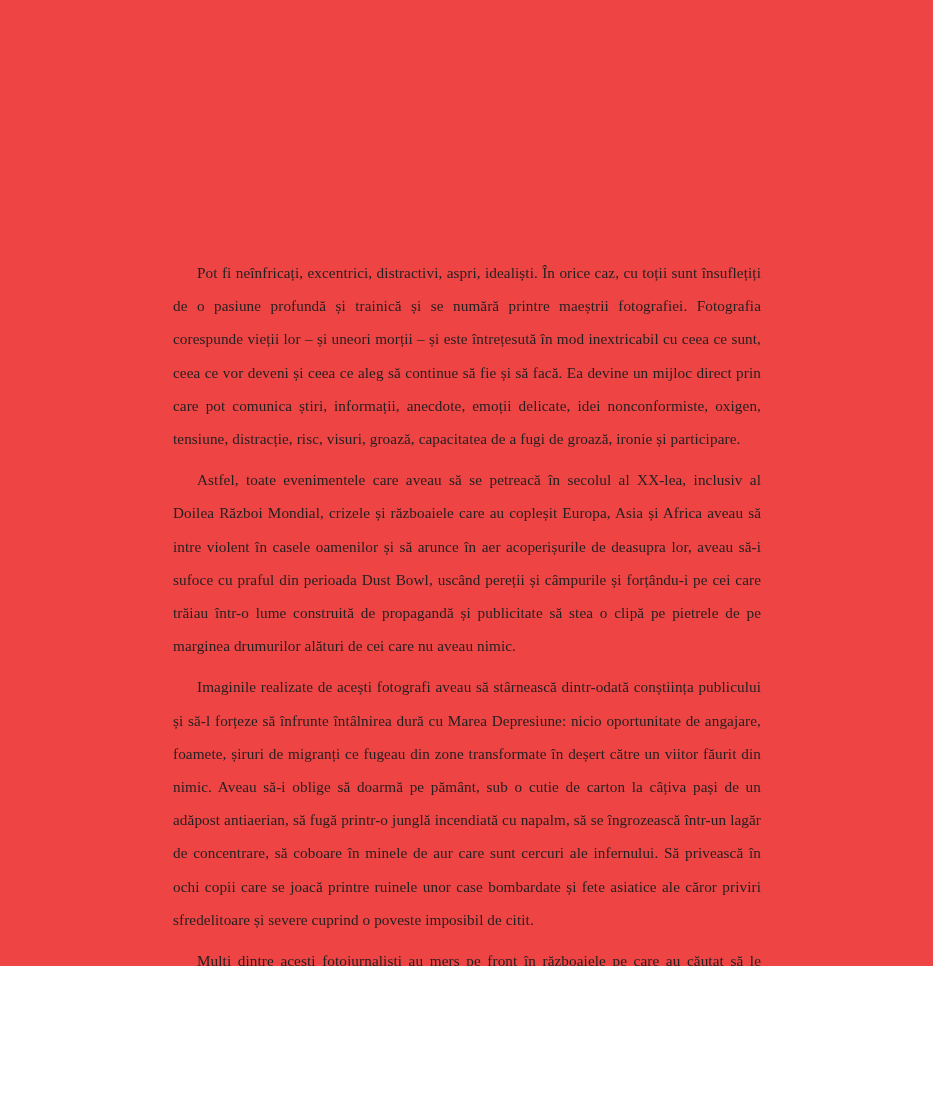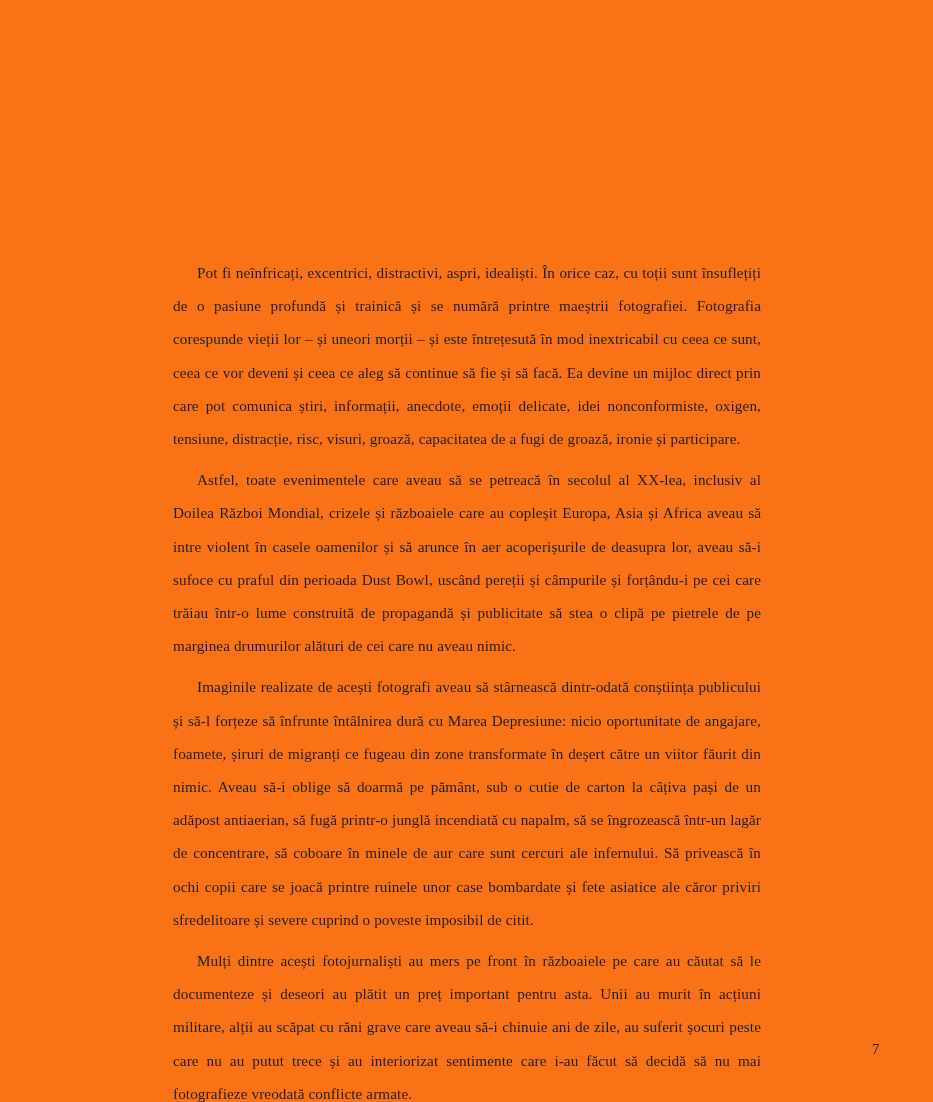"Pot fi neînfricați, excentrici," .page { background: #f97316 -> #ef4444; height: 1102px -> 966px }
